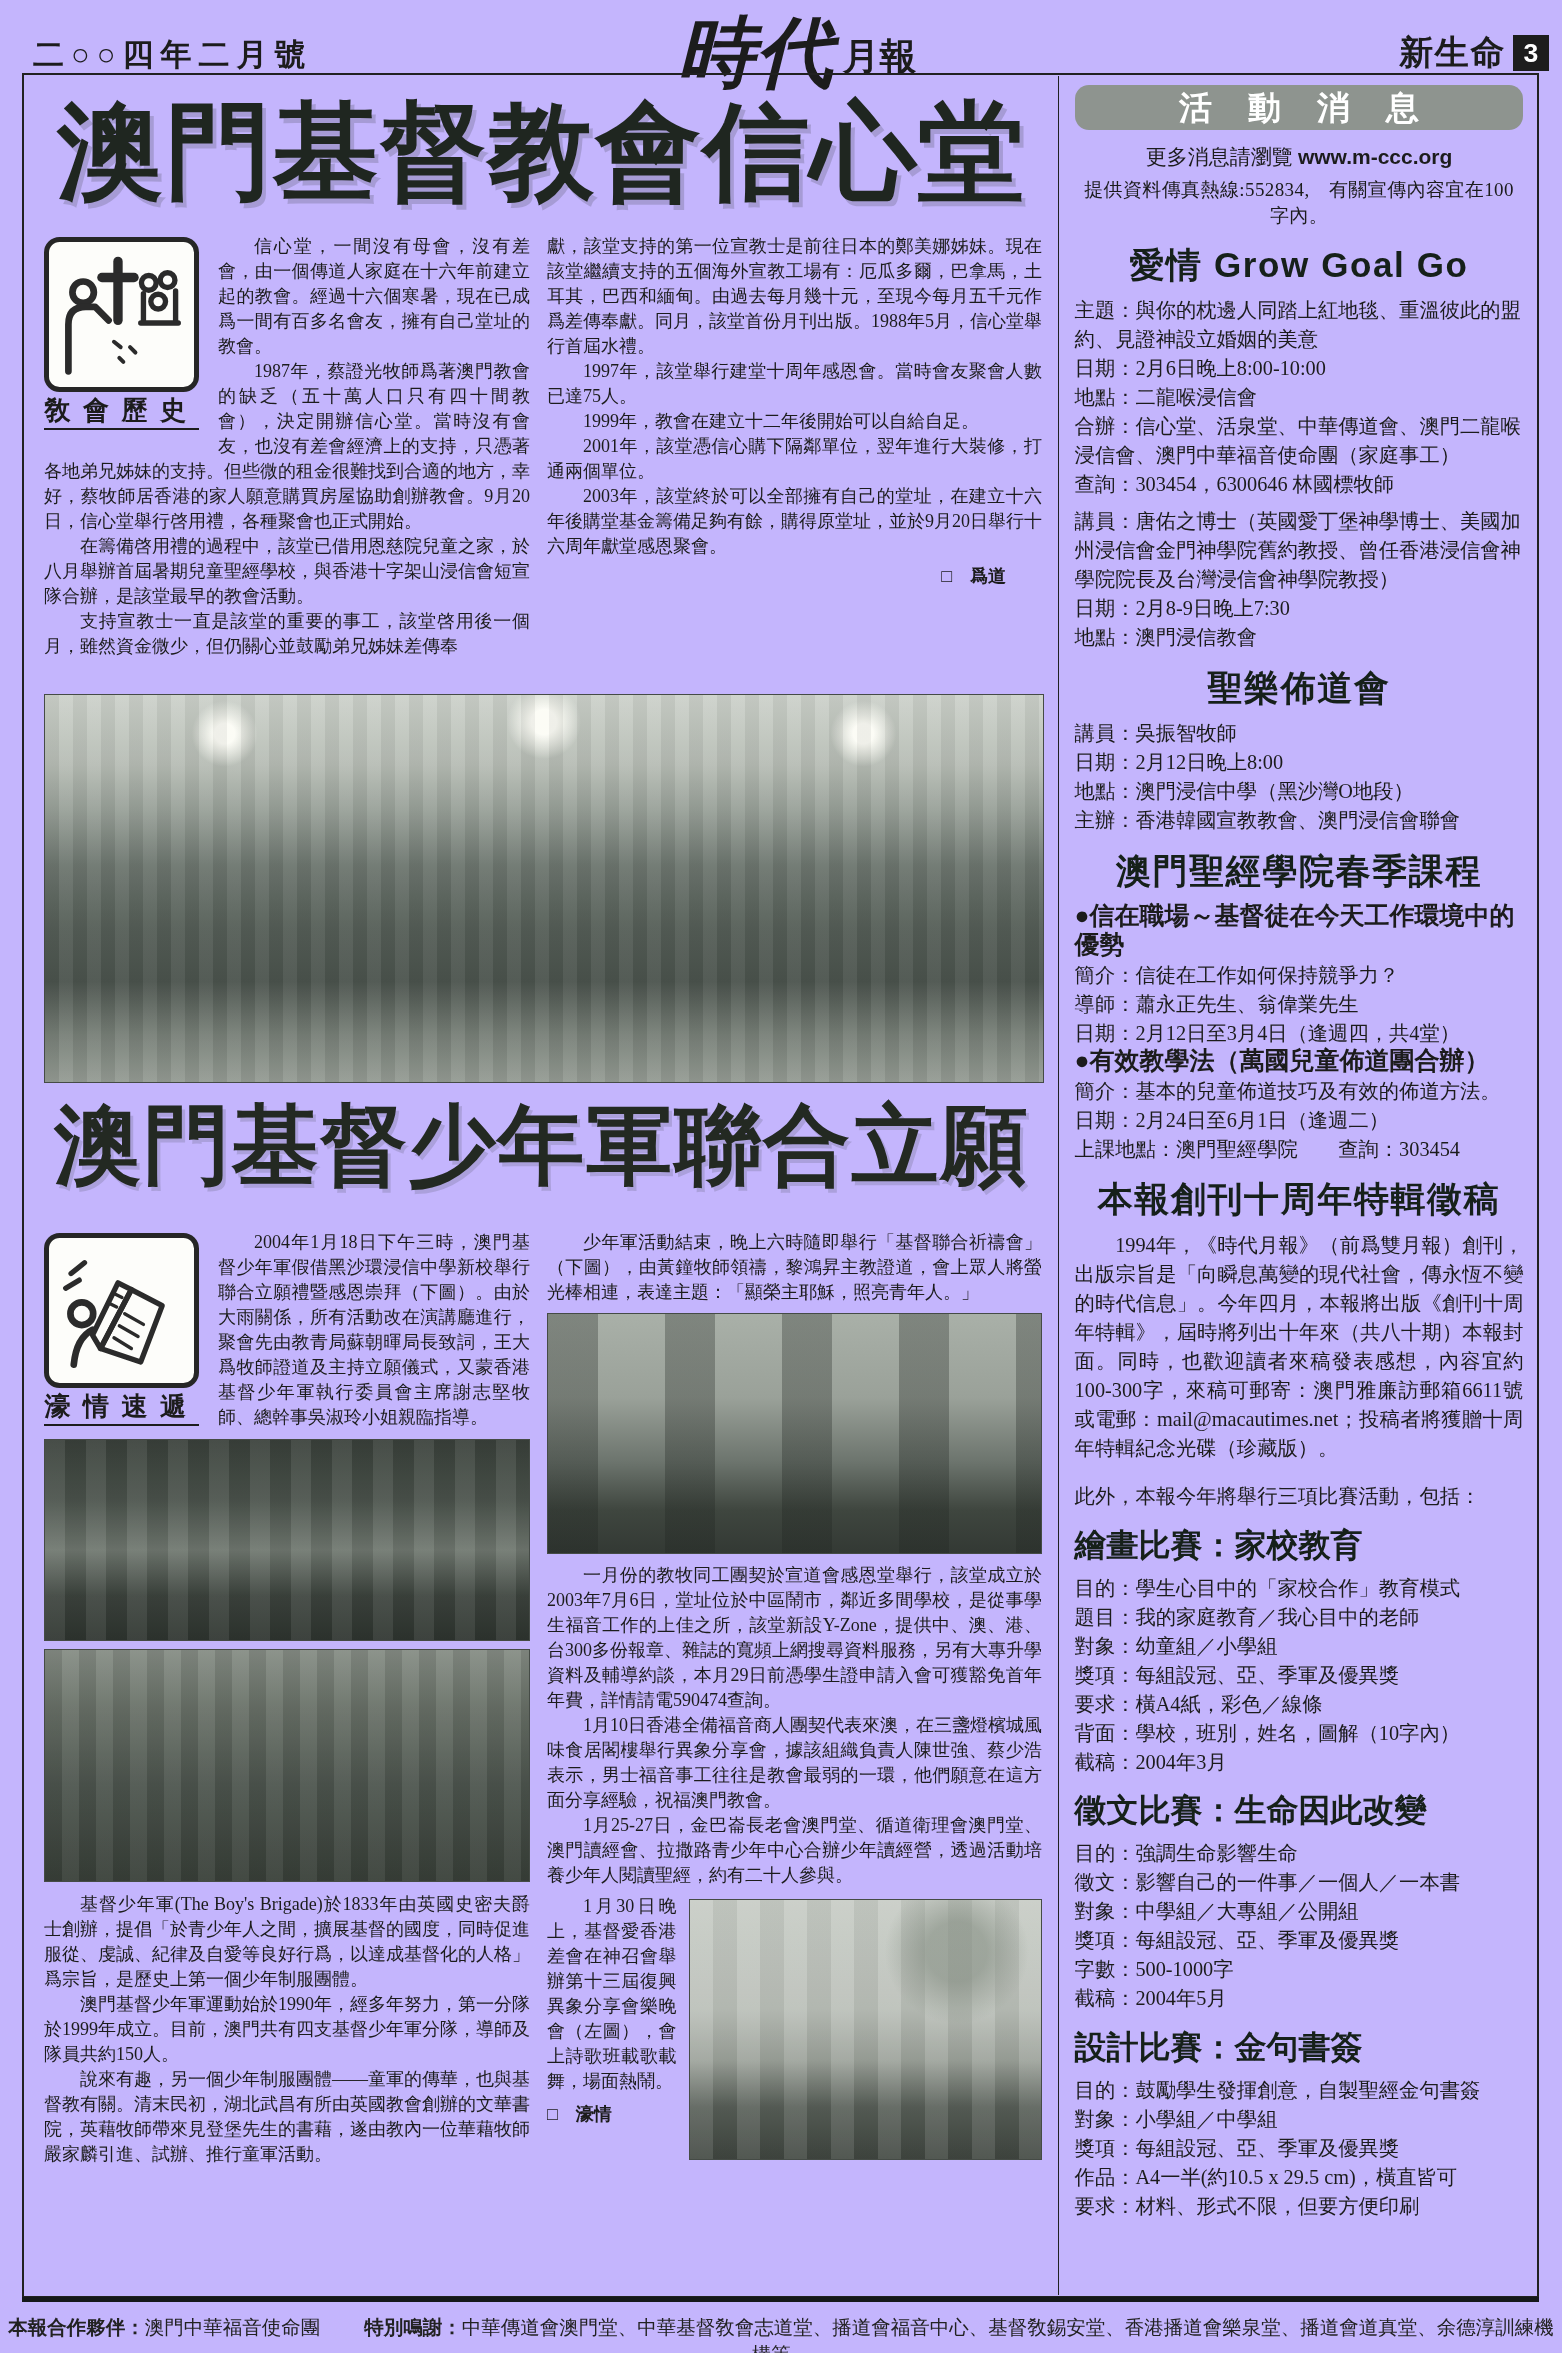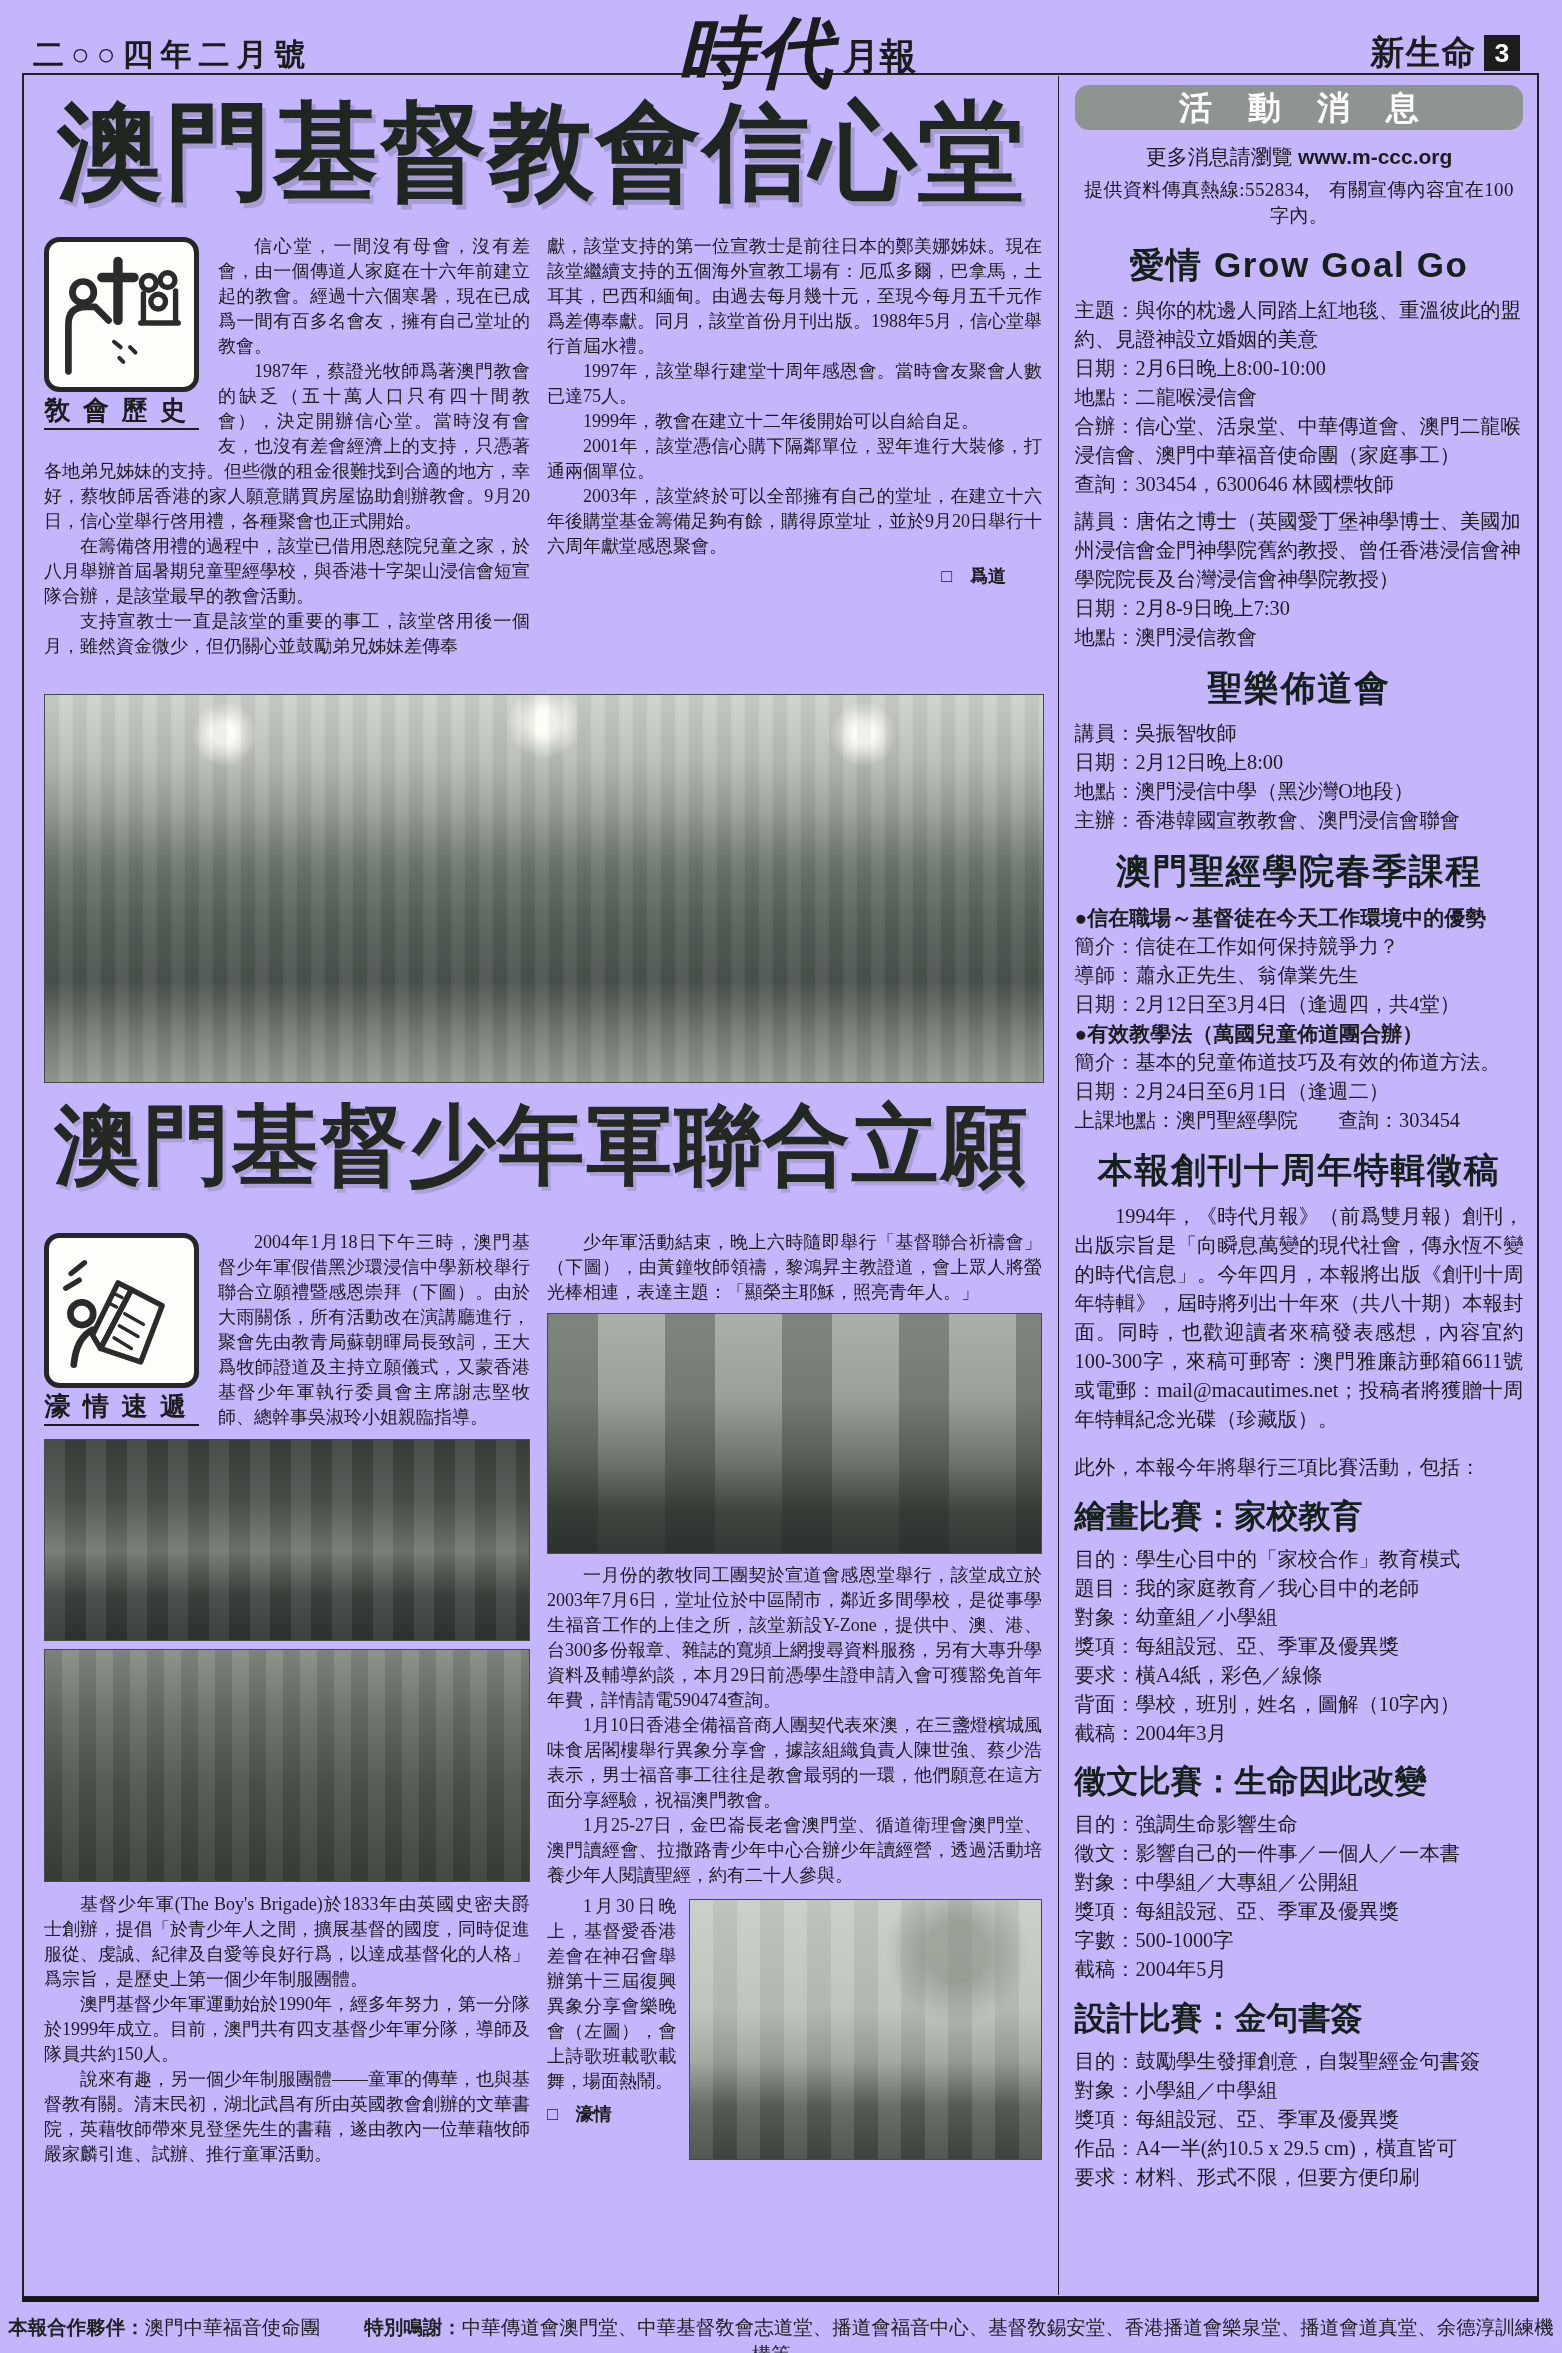"新生命" .mh-right { right: 42px -> 13px }
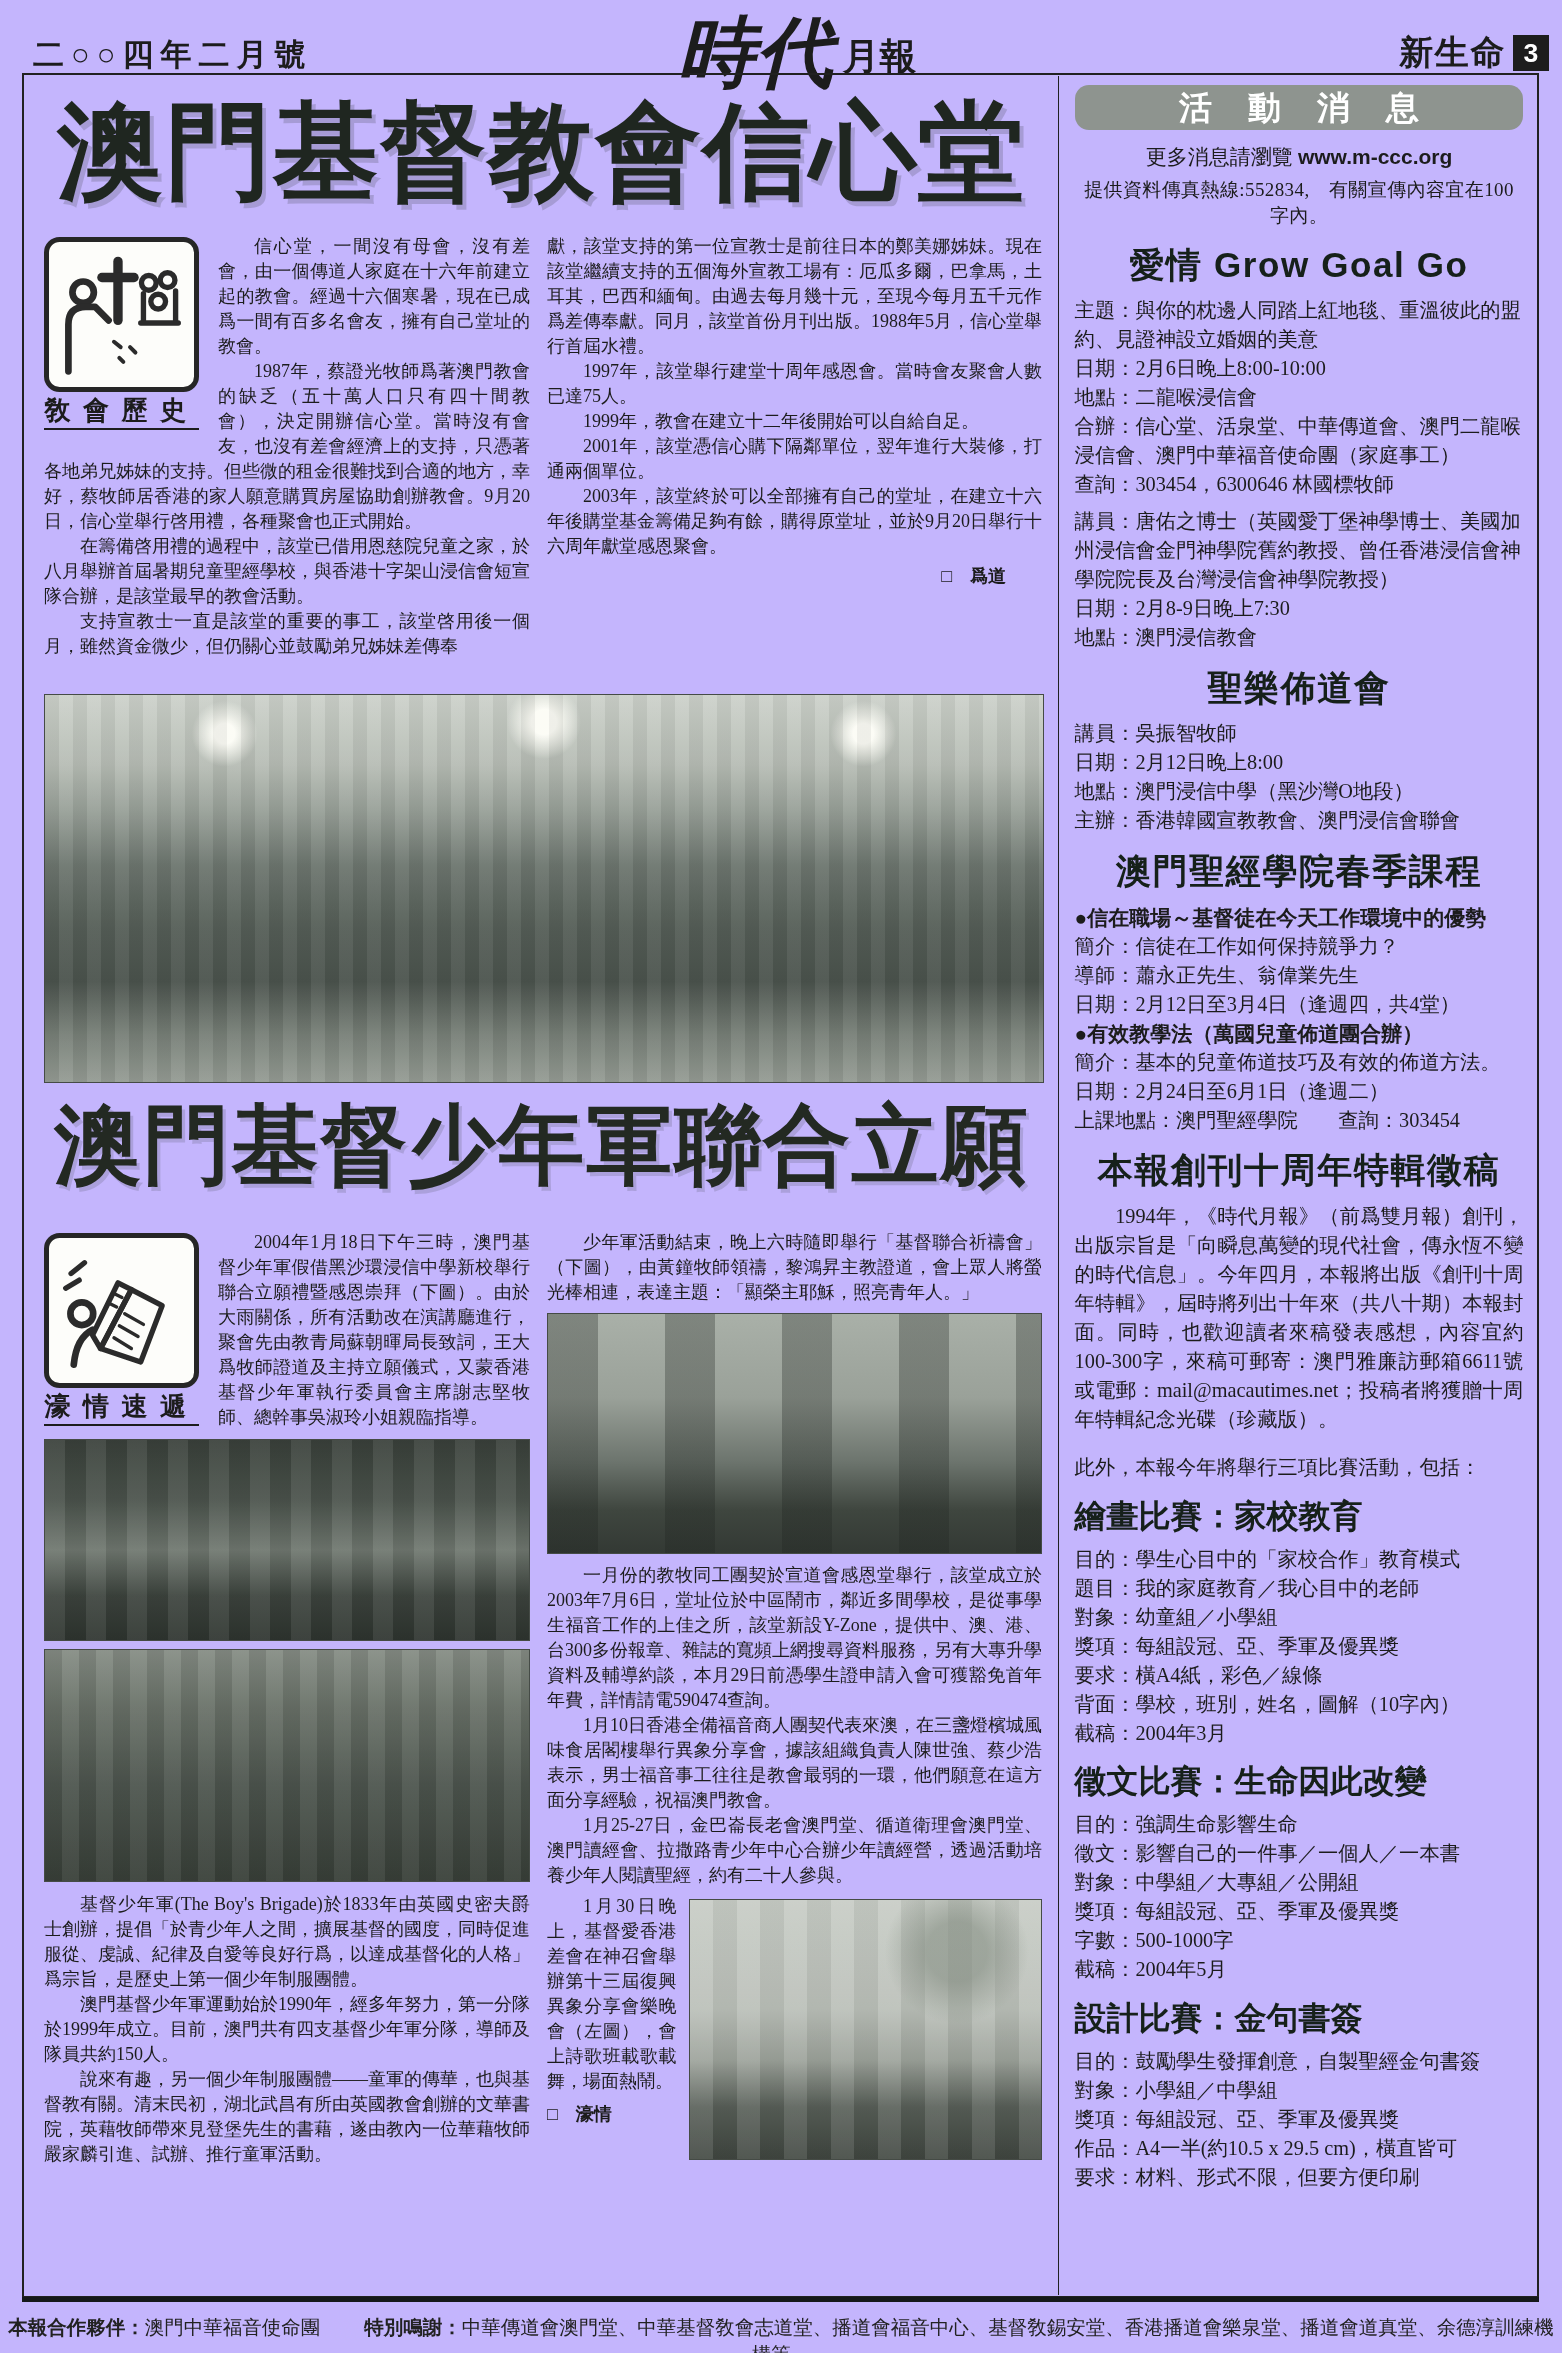"●信在職場～基督徒在今天工作環境中的優勢" .ln.b { font-family: Liberation Sans, sans-serif -> Liberation Mono, monospace; font-size: 21px -> 25px }
